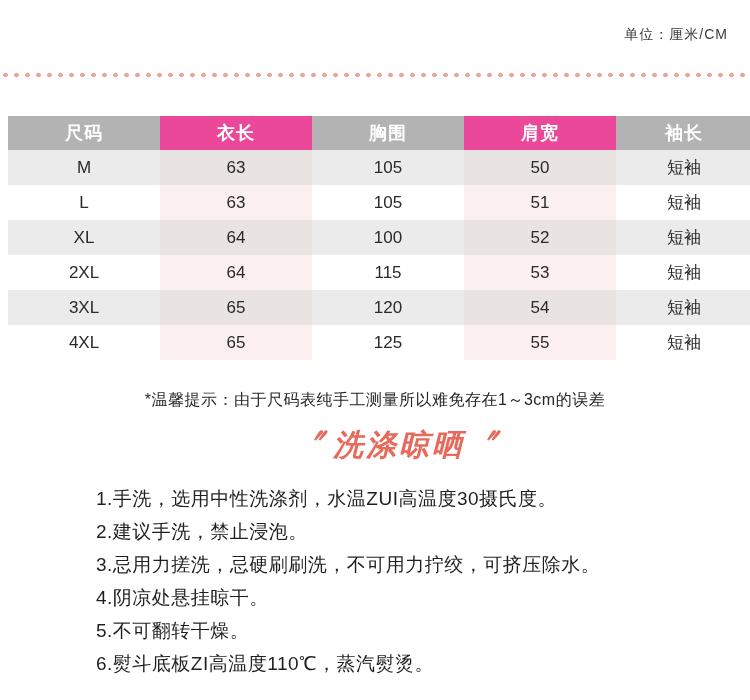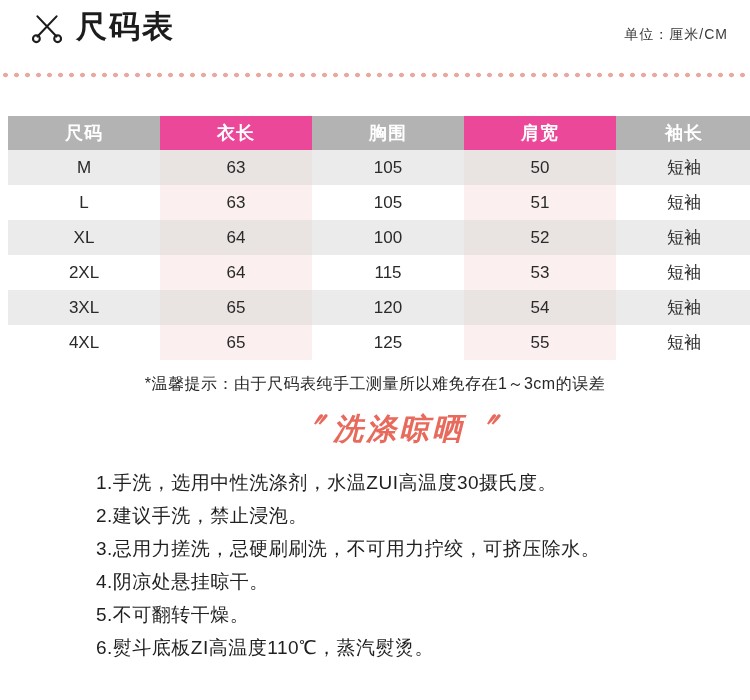"尺码表" div.header-title-row { html: <div> <svg> <g> <line></line> <line></line> </g> <circle></circle> <circle></circle> </svg> <div>尺码表</div> </div> -> none }
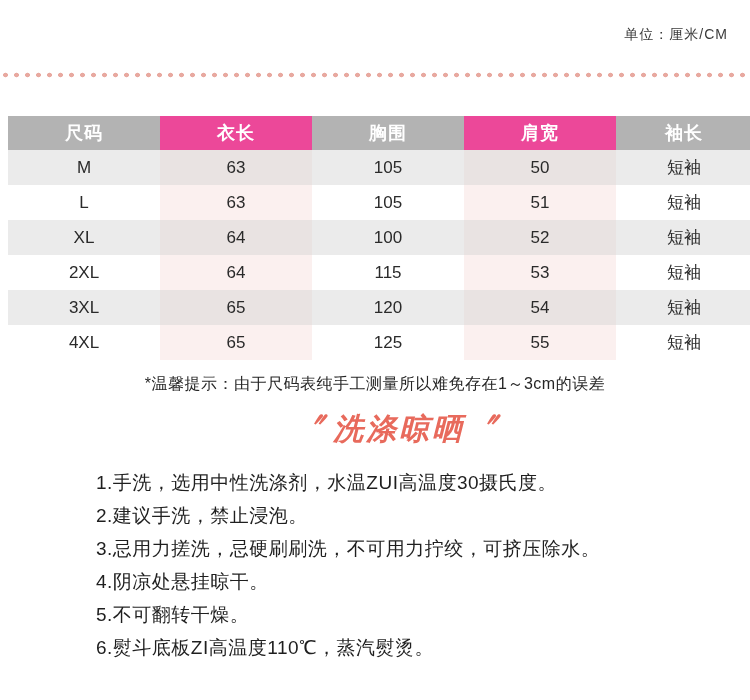"*温馨提示：由于尺码表纯手工测量所以难免存在1～3cm的误差" .tip-line { margin-top: 14px -> 30px }
